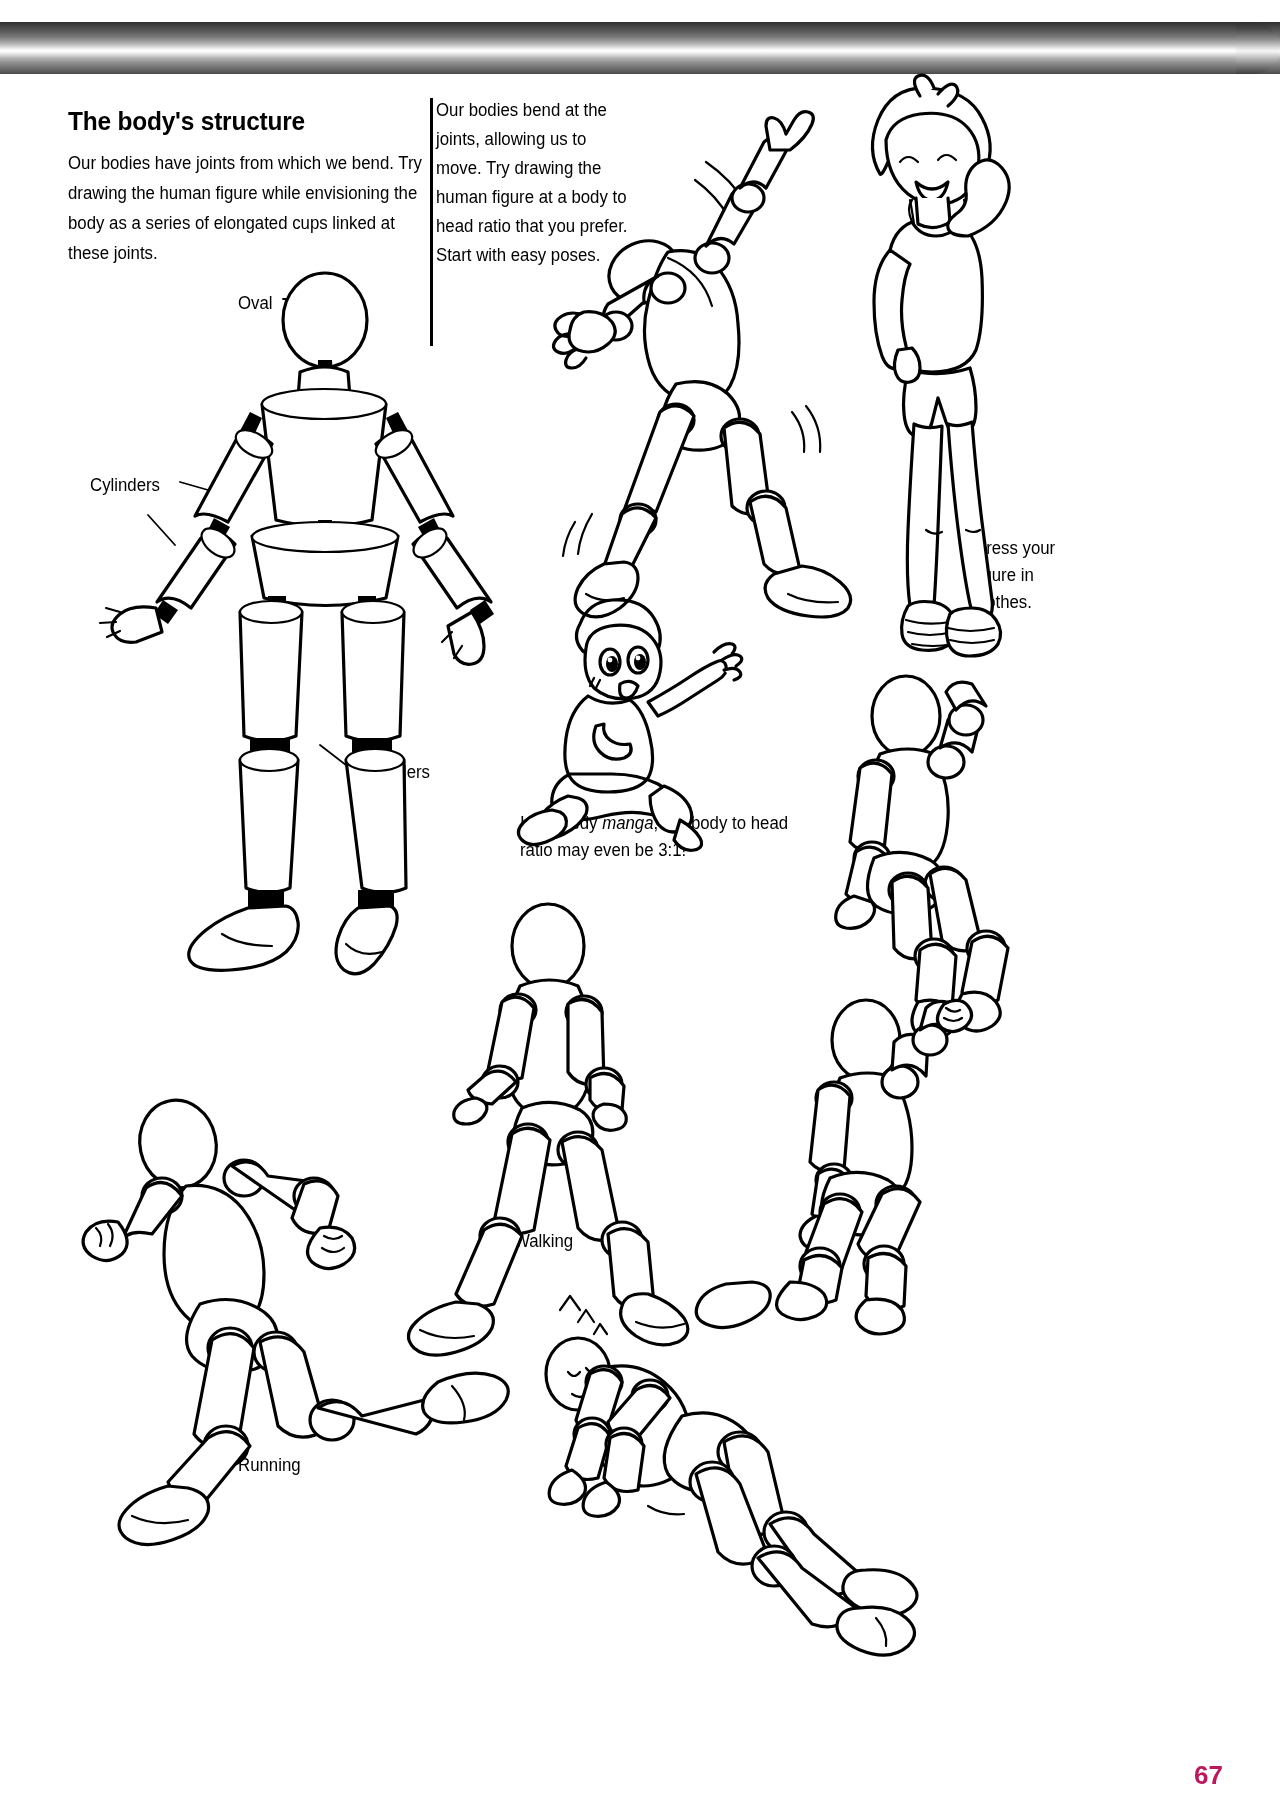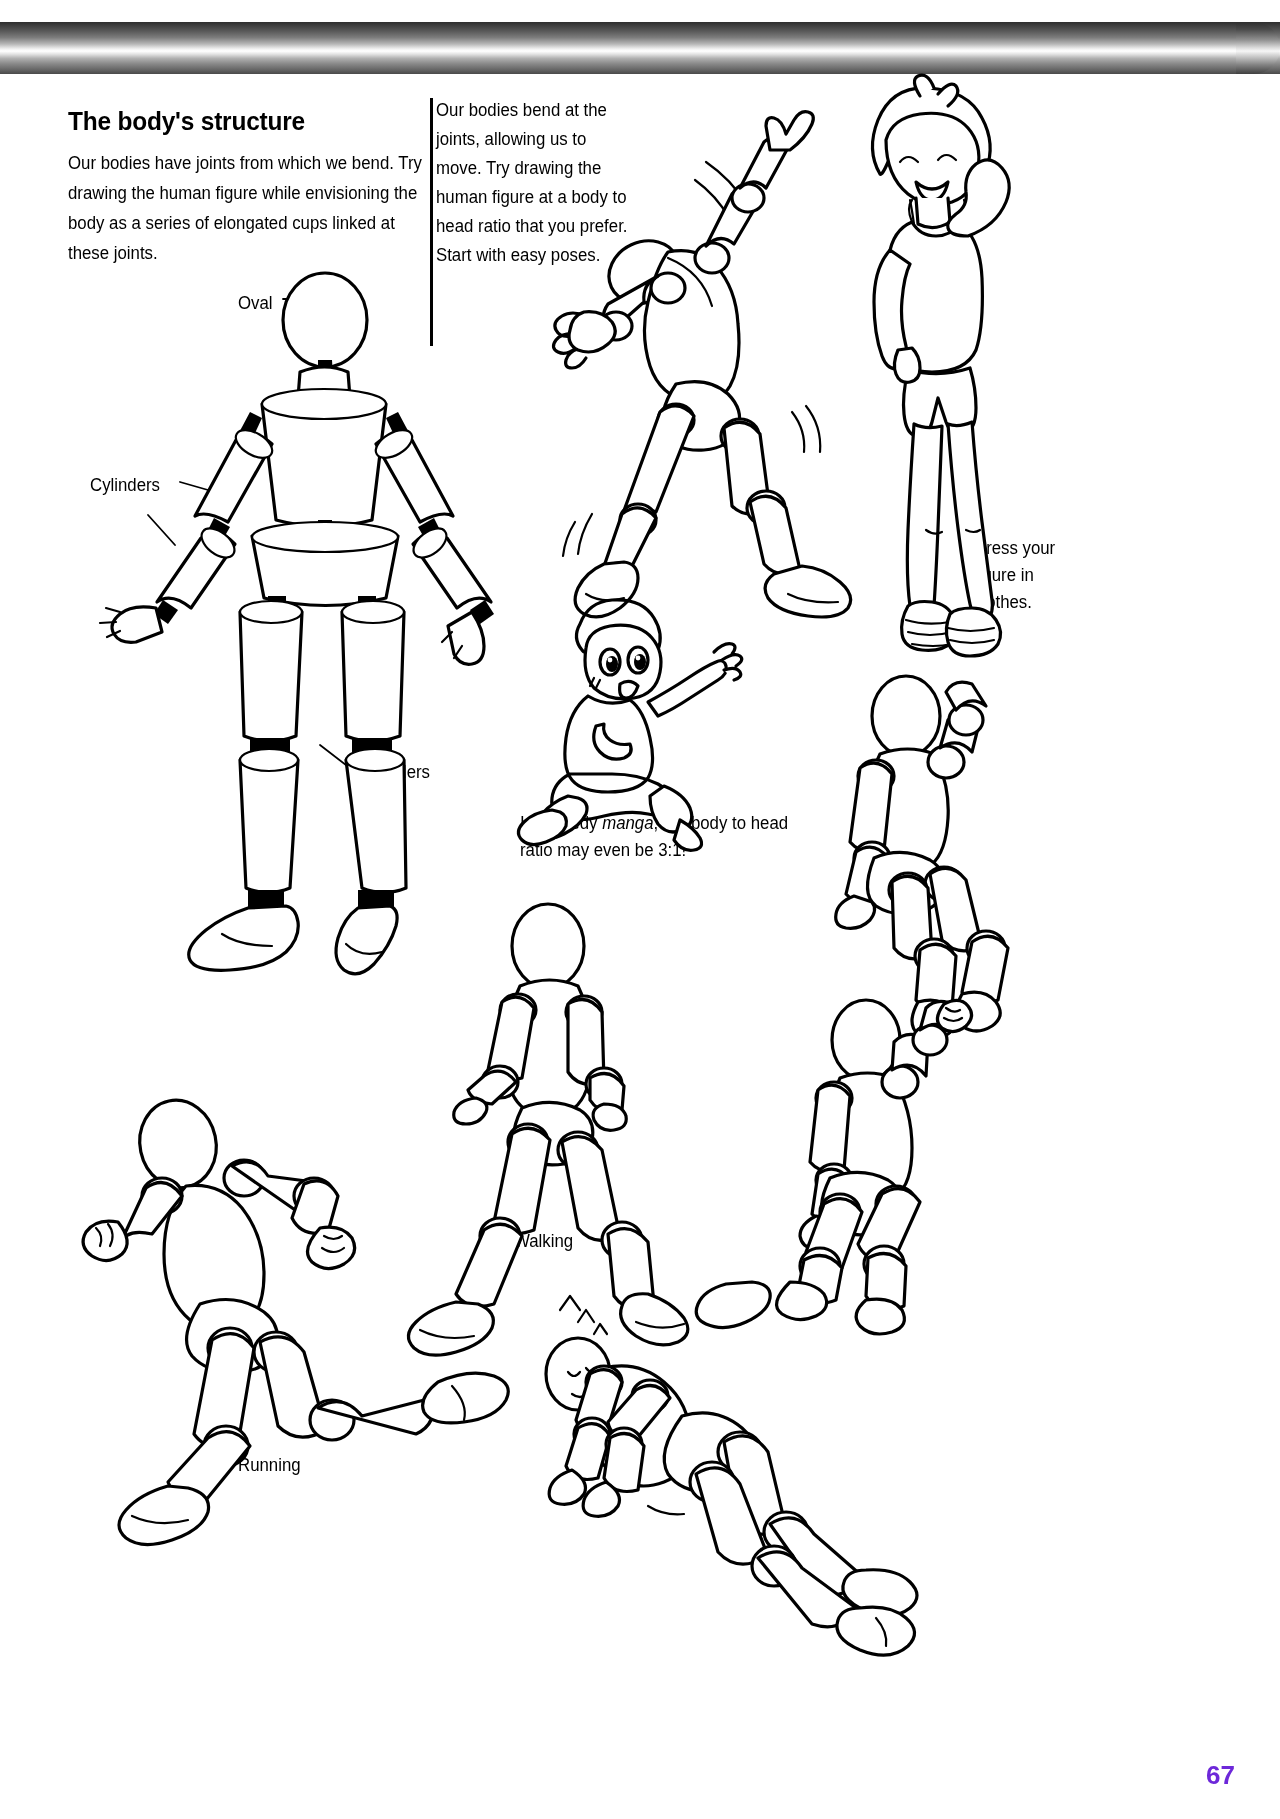"67" .page-number { color: #6d28d9 -> #be185d; right: 45px -> 57px }
